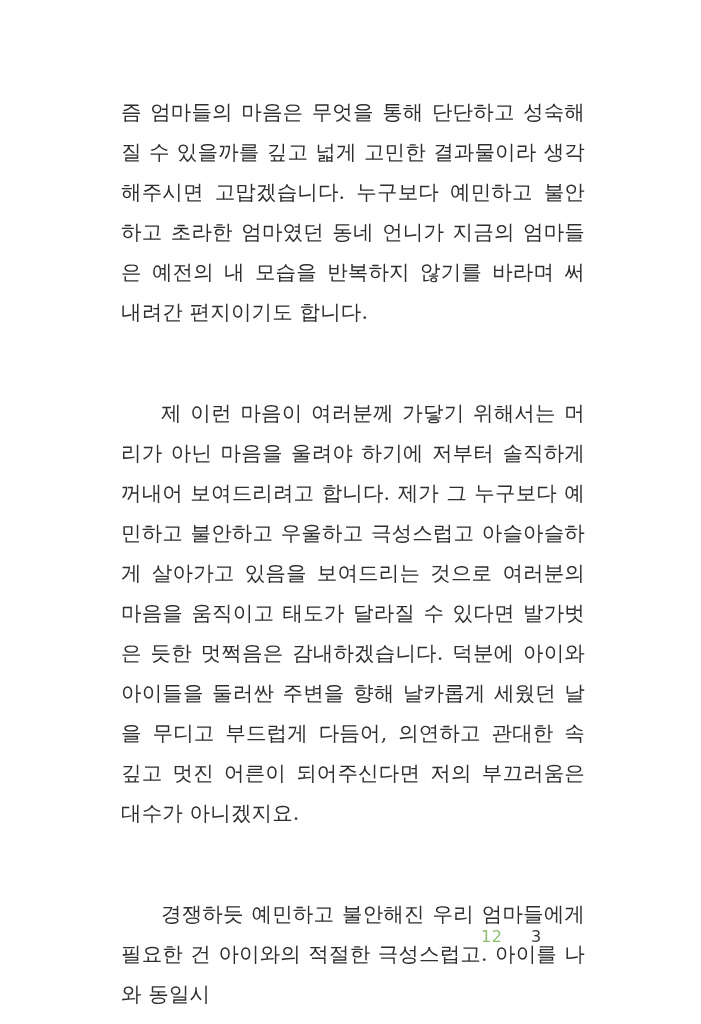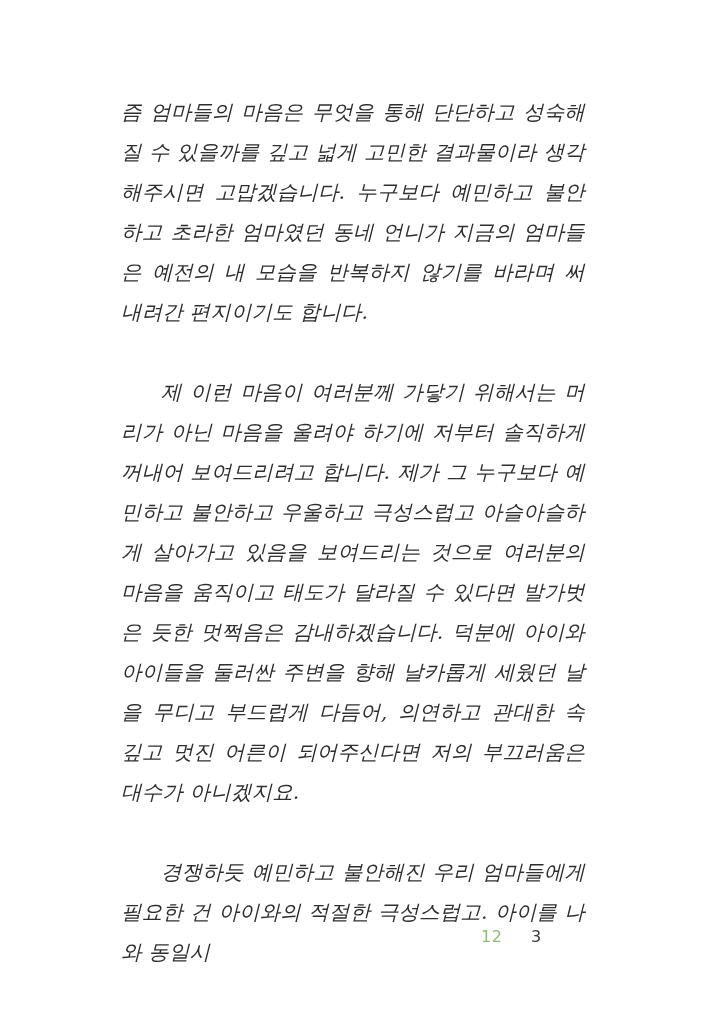"즘 엄마들의 마음은 무엇을 통해" .para { font-style: italic -> none }
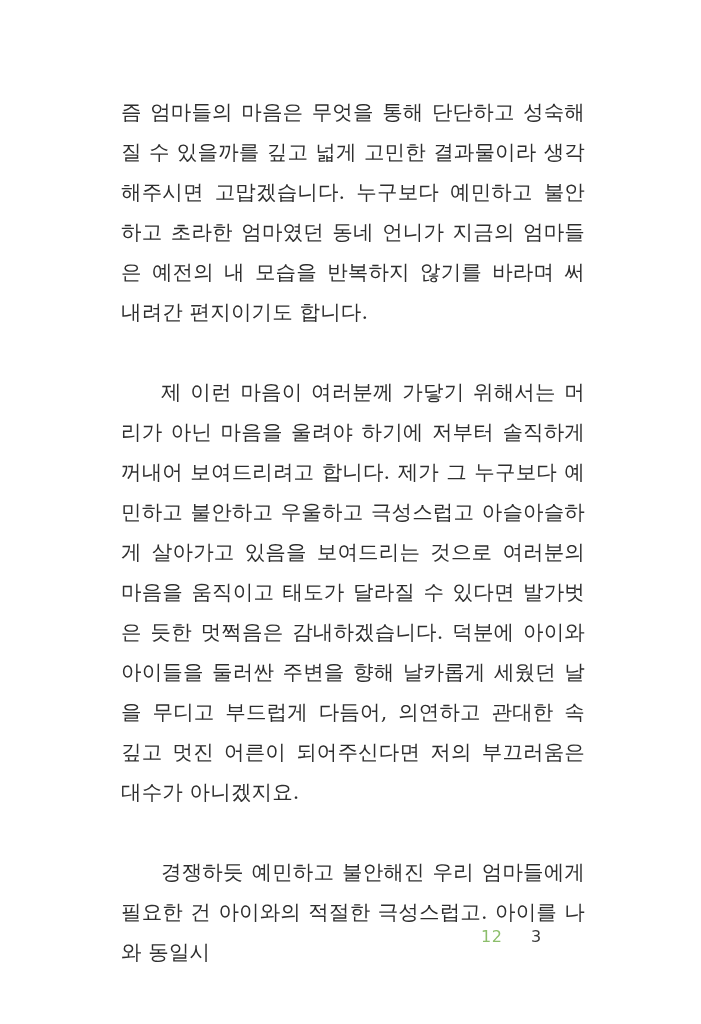"제 이런 마음이 여러분께 가닿기" .para + .para { margin-top: 40px -> 61px }
